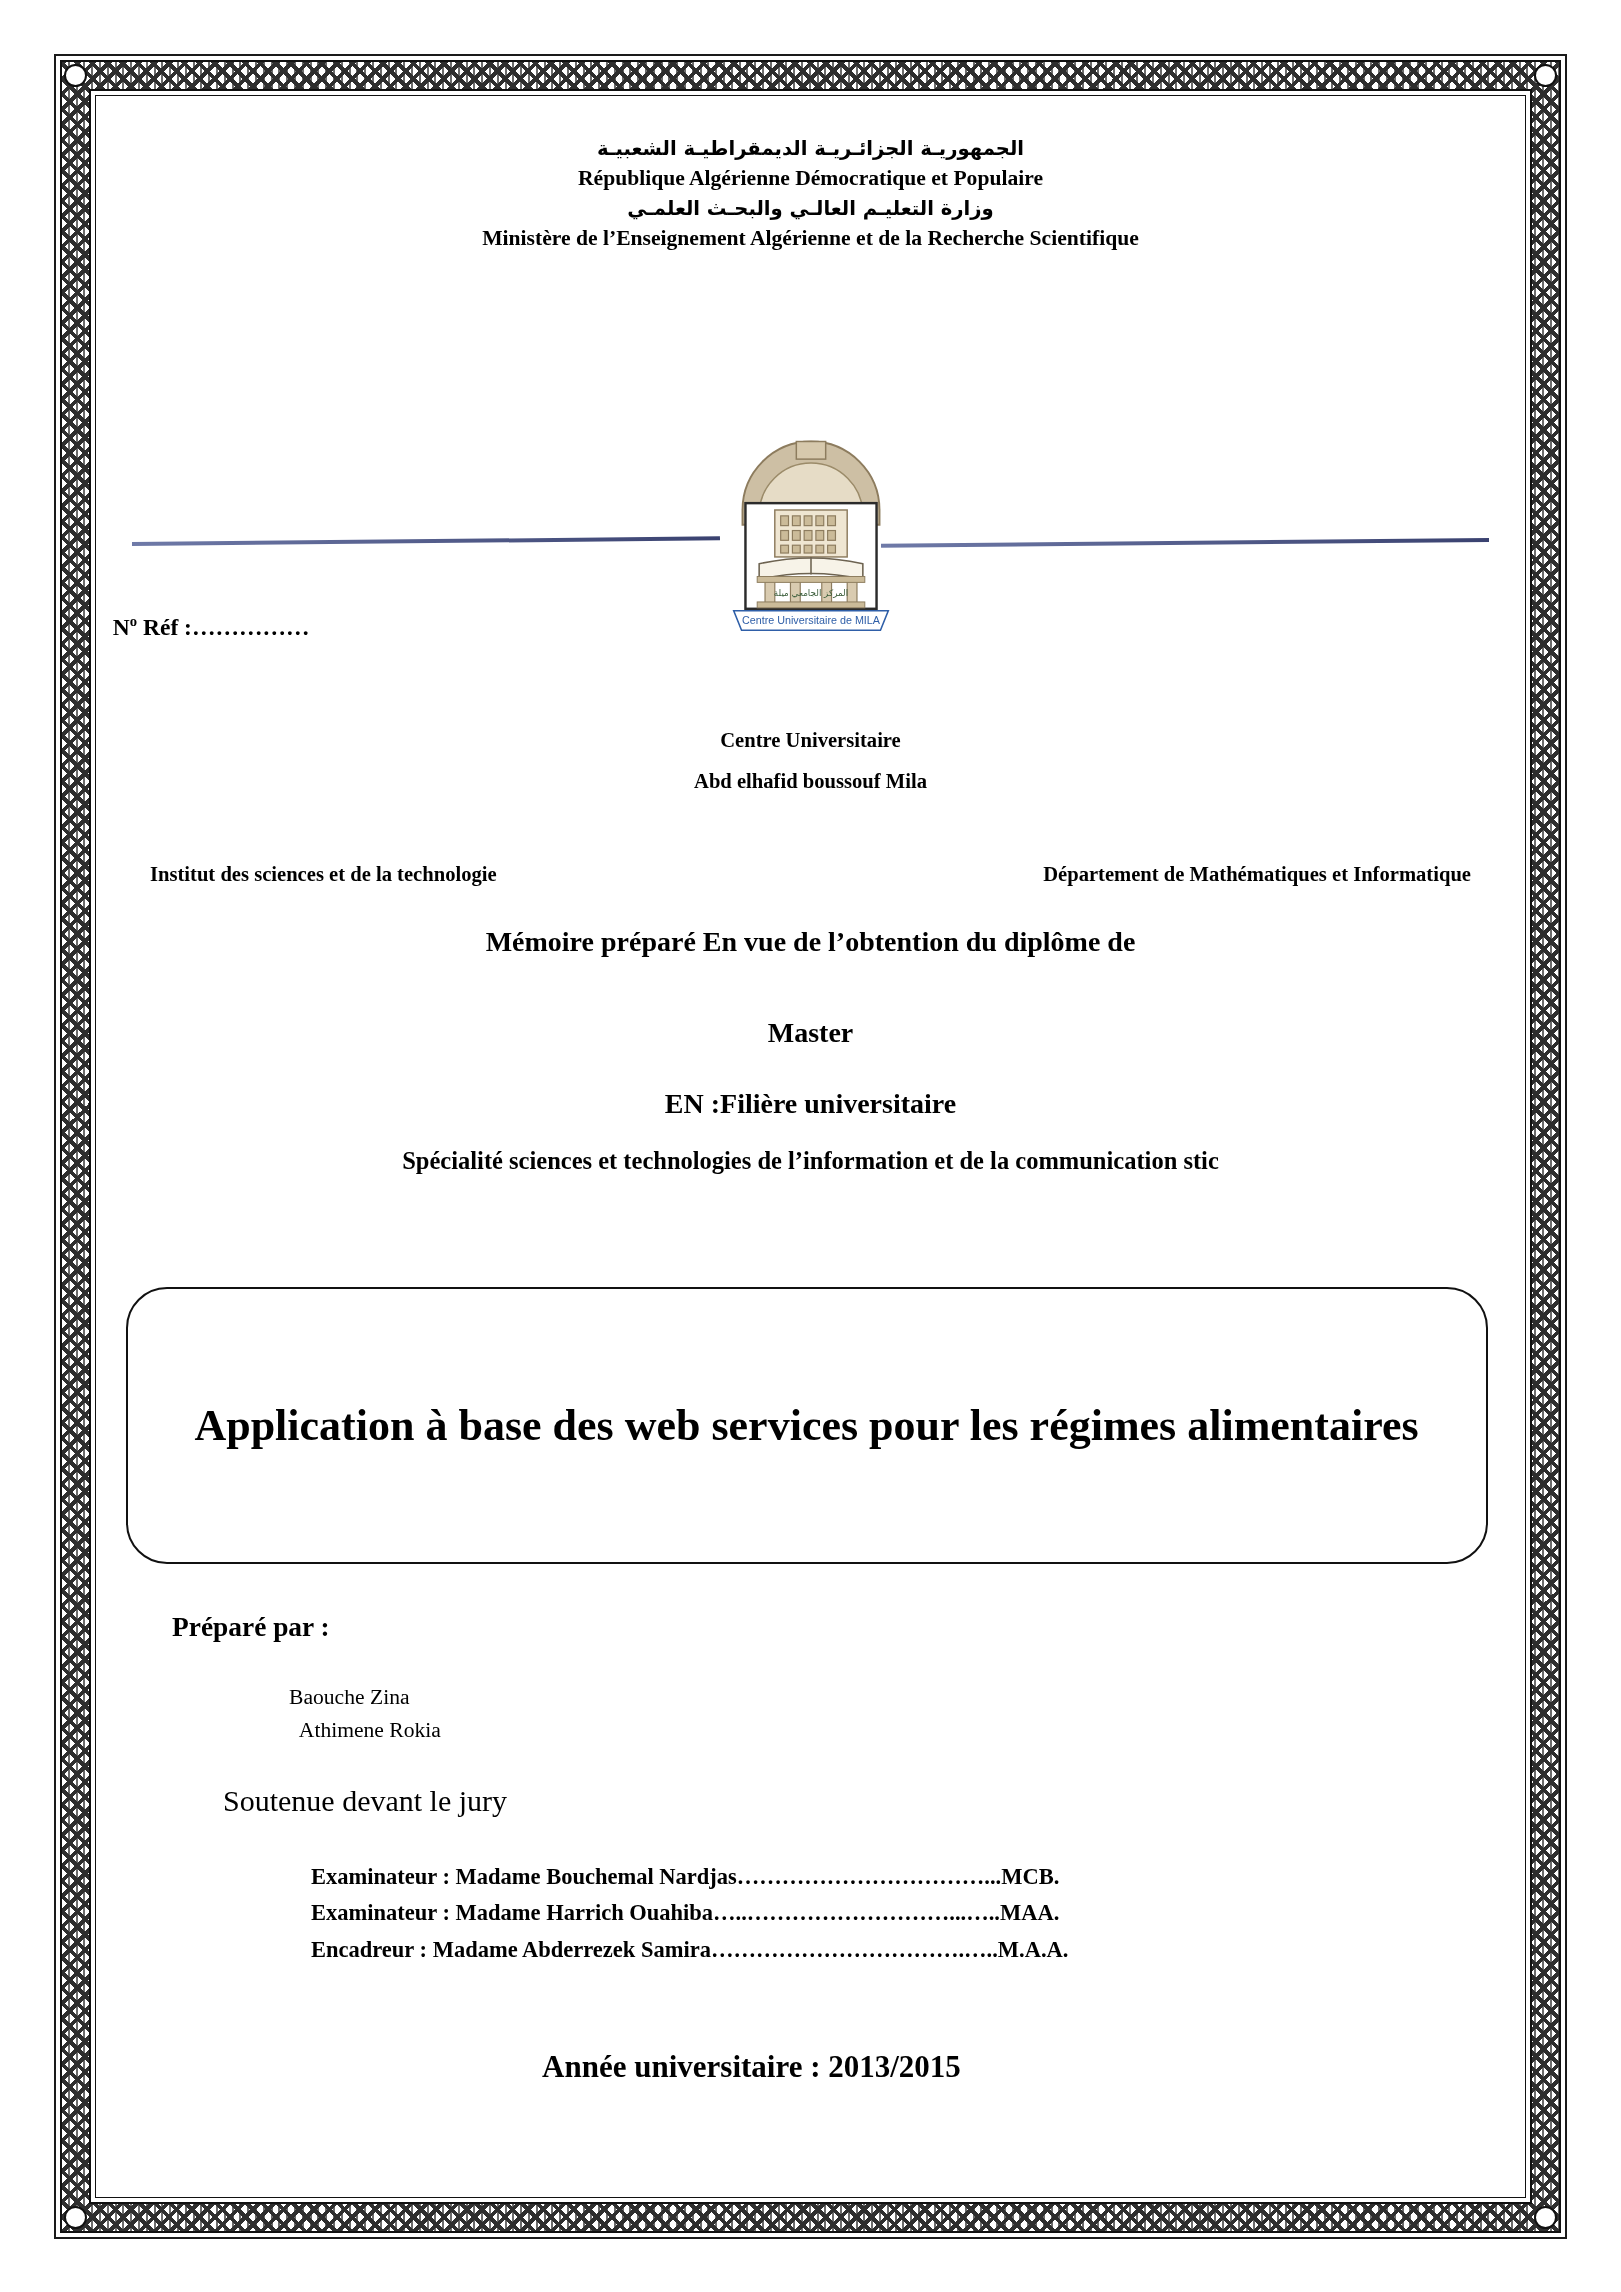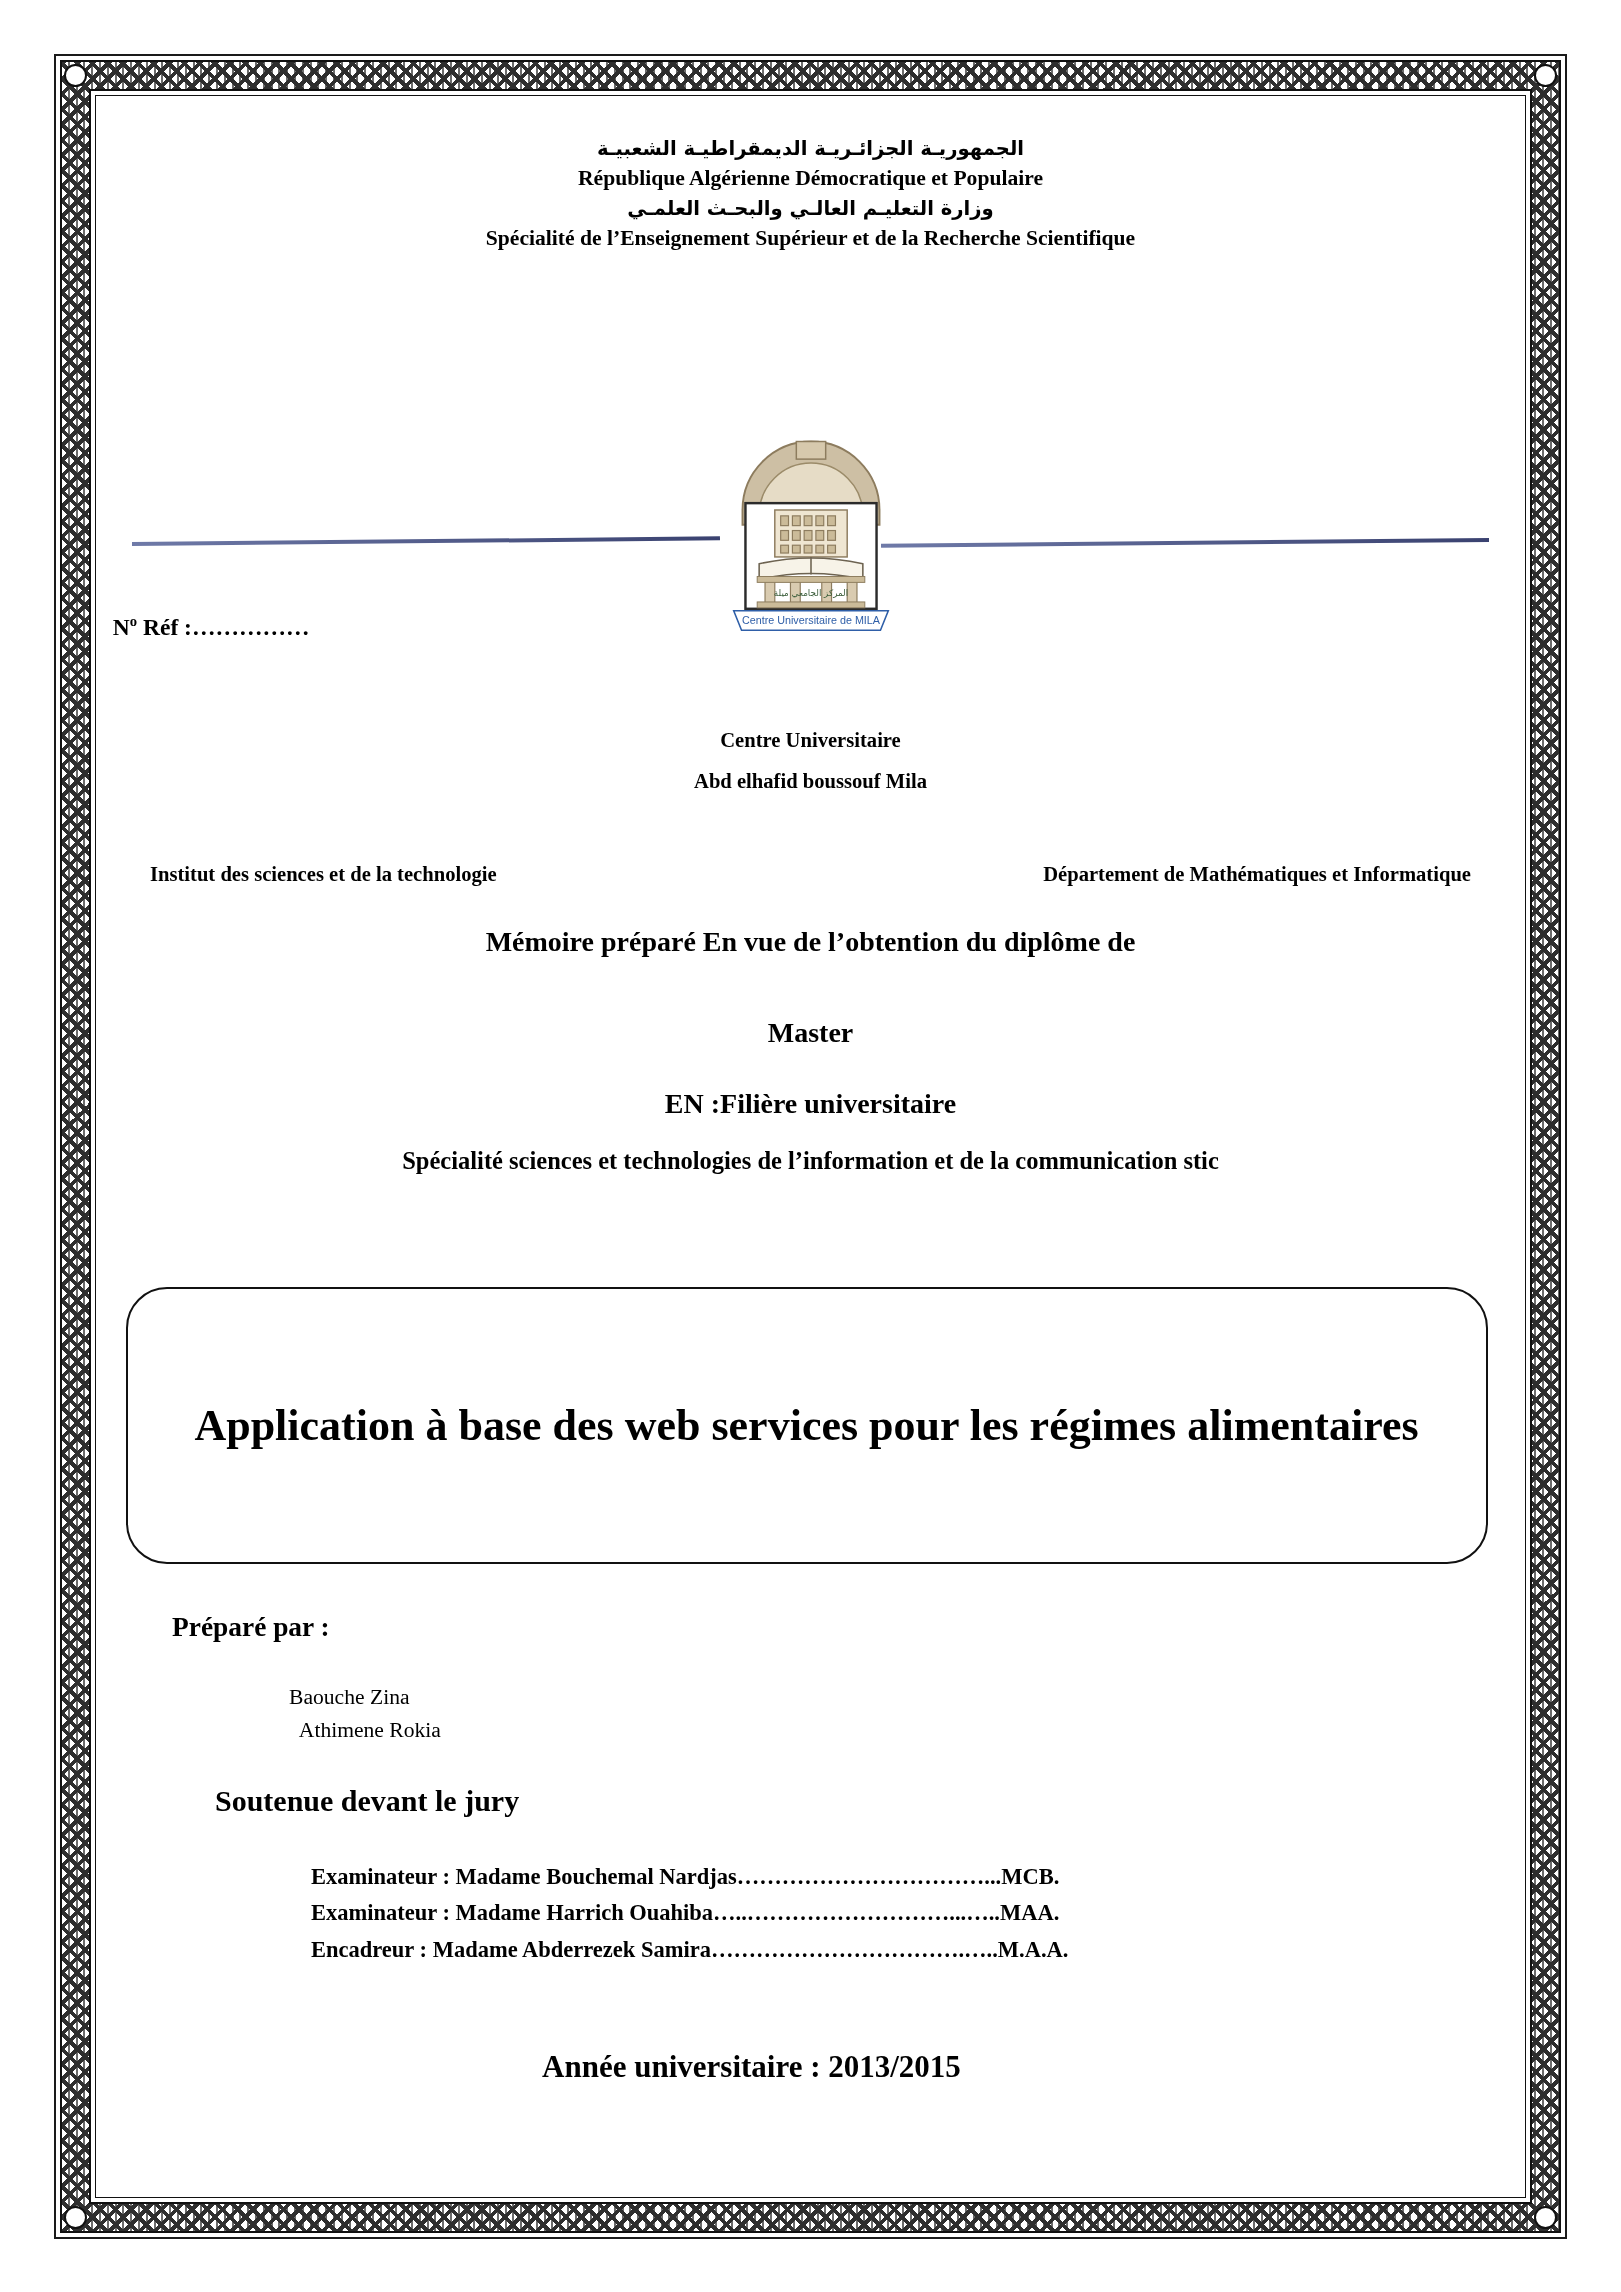"Spécialité de l’Enseignement Supérieur" div.fr-line { text: Spécialité de l’Enseignement Supérieur -> Ministère de l’Enseignement Algérienne }
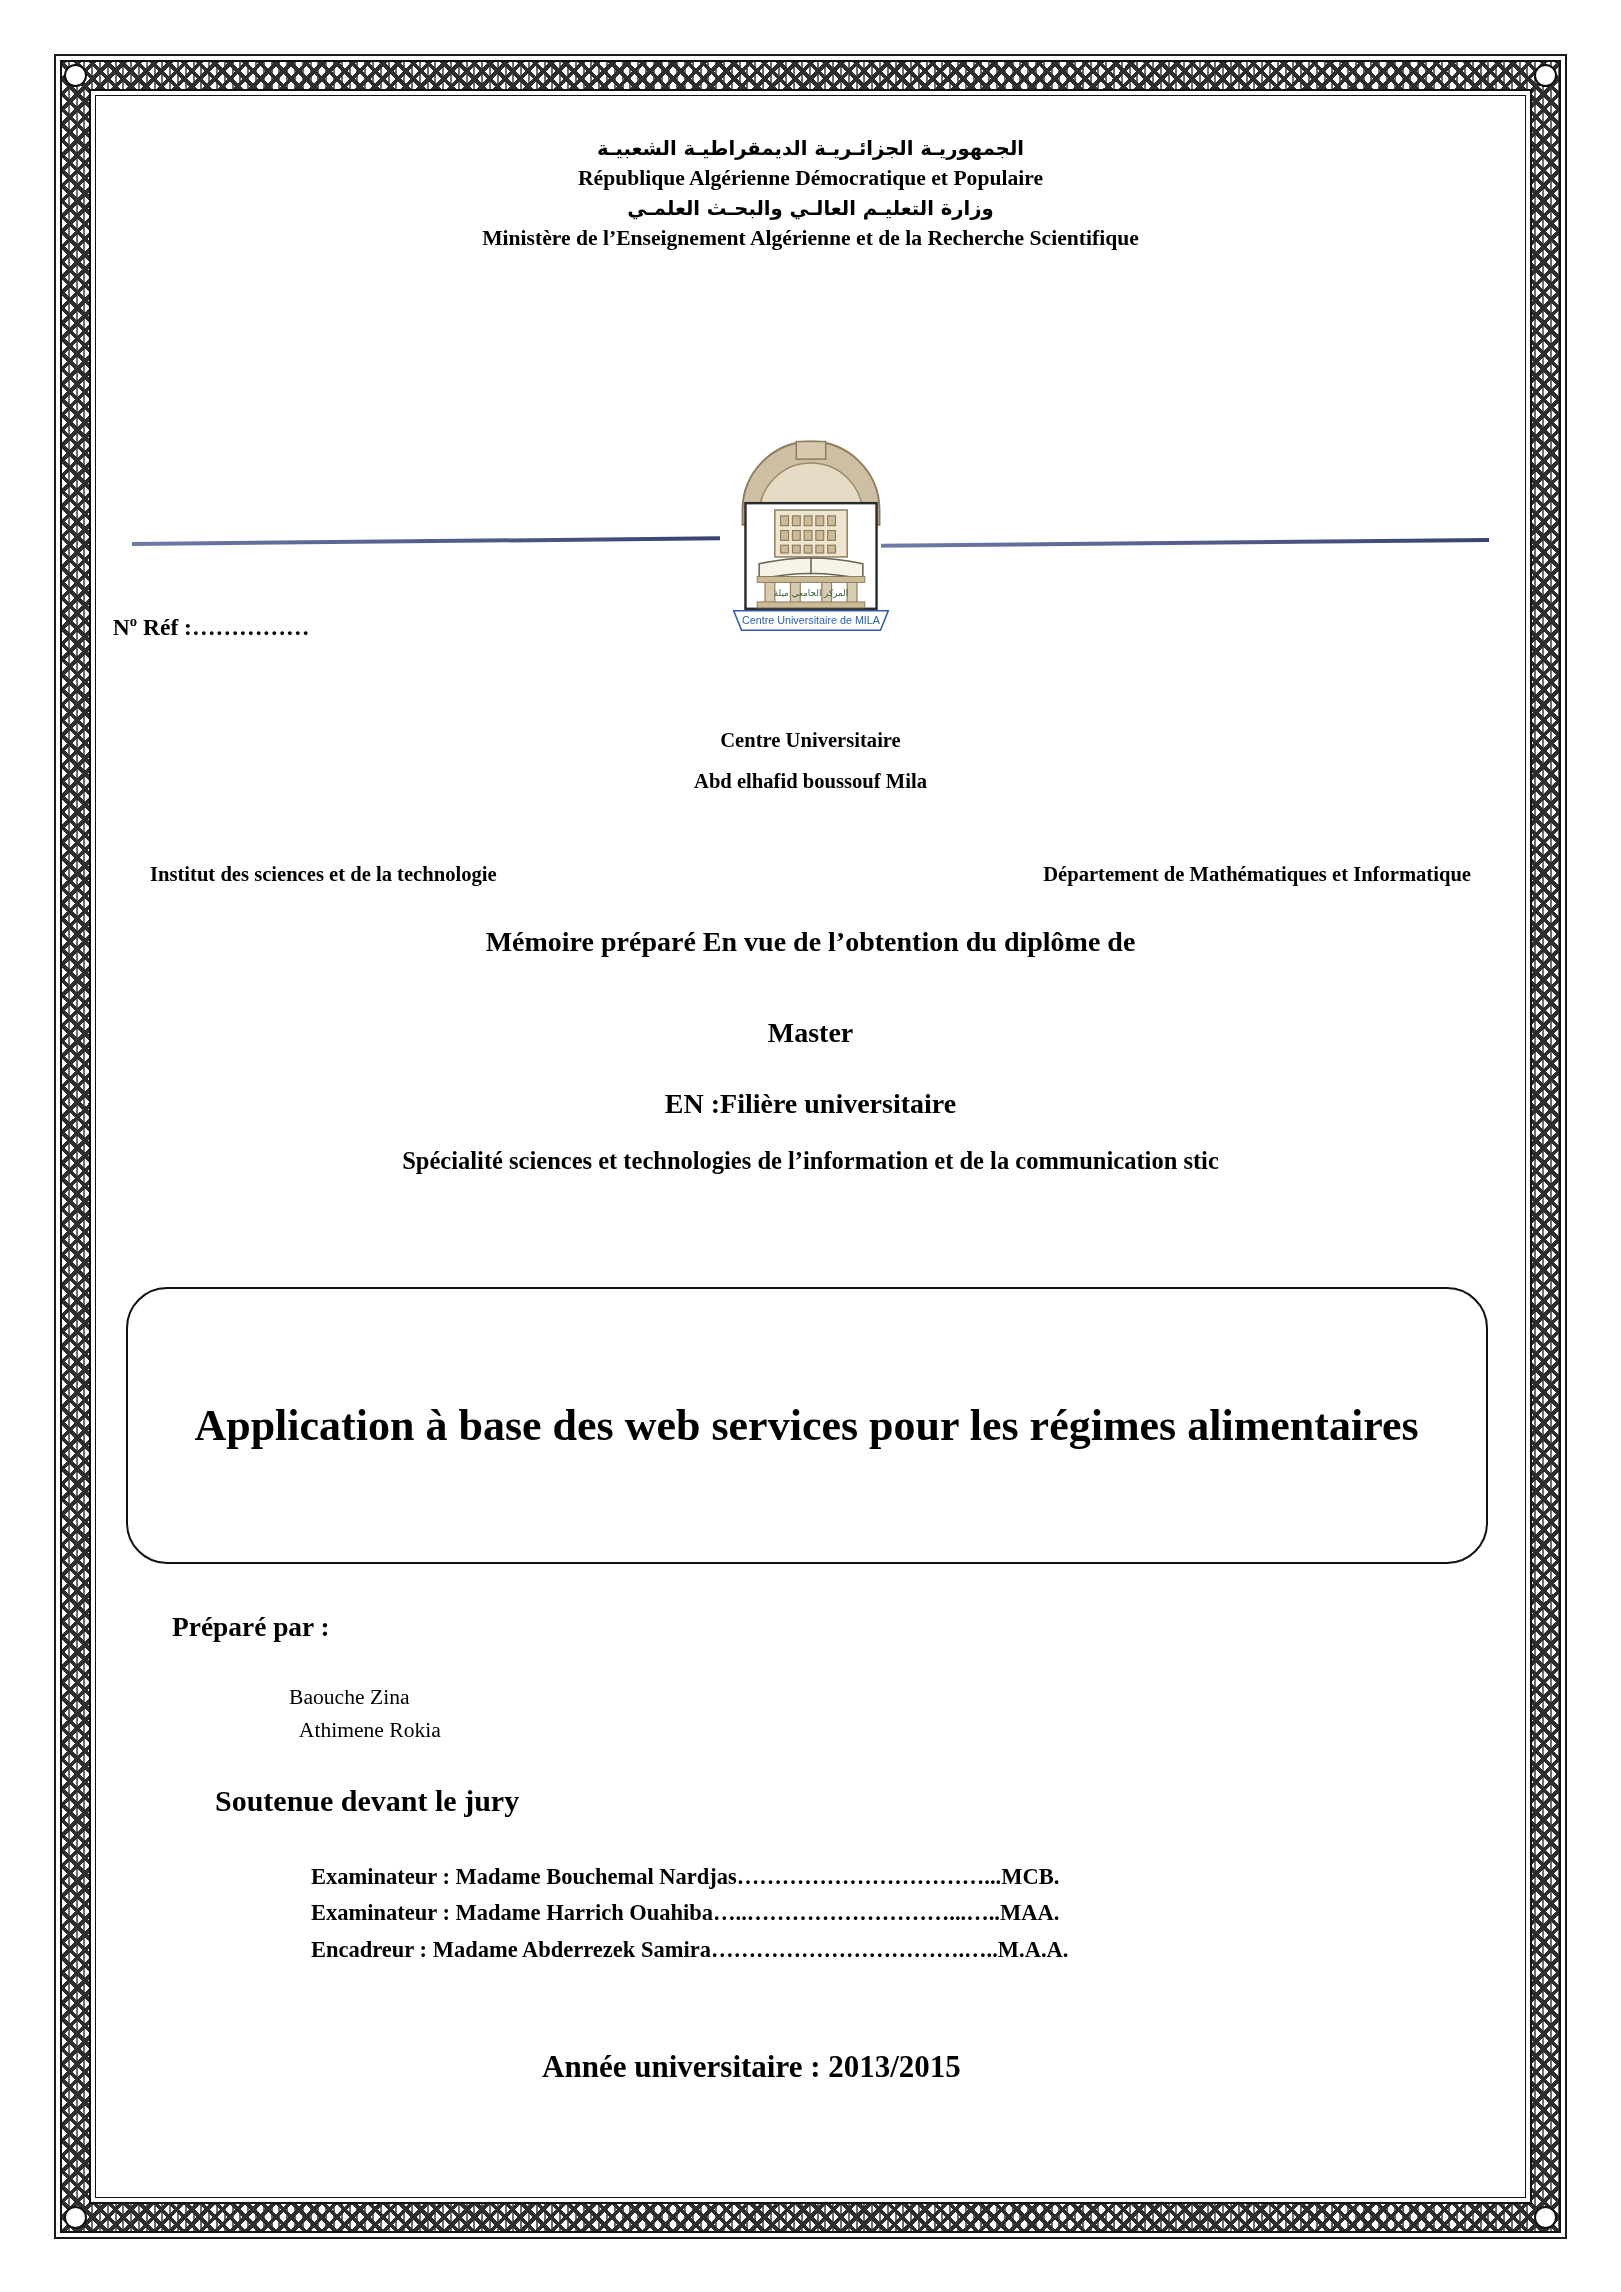"Soutenue devant le jury" .jury-title { font-weight: bold -> normal; left: 112px -> 120px }
